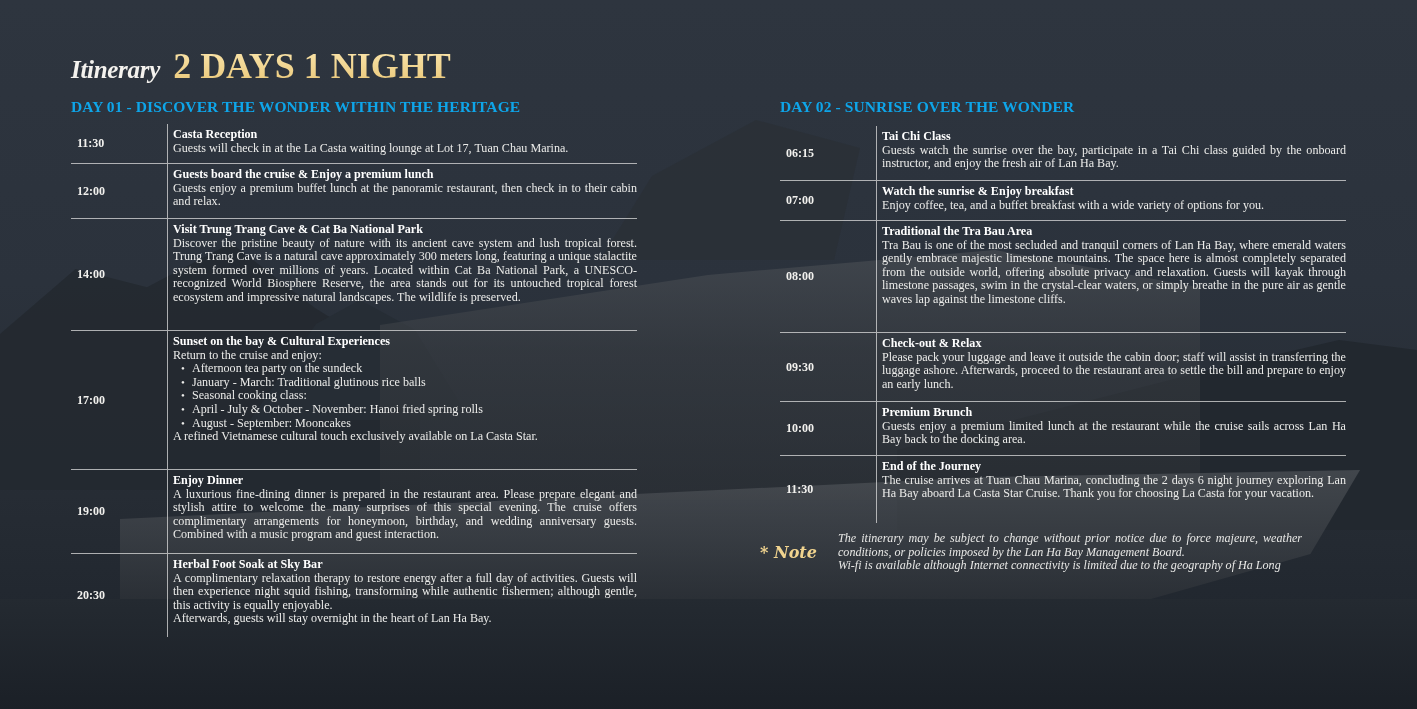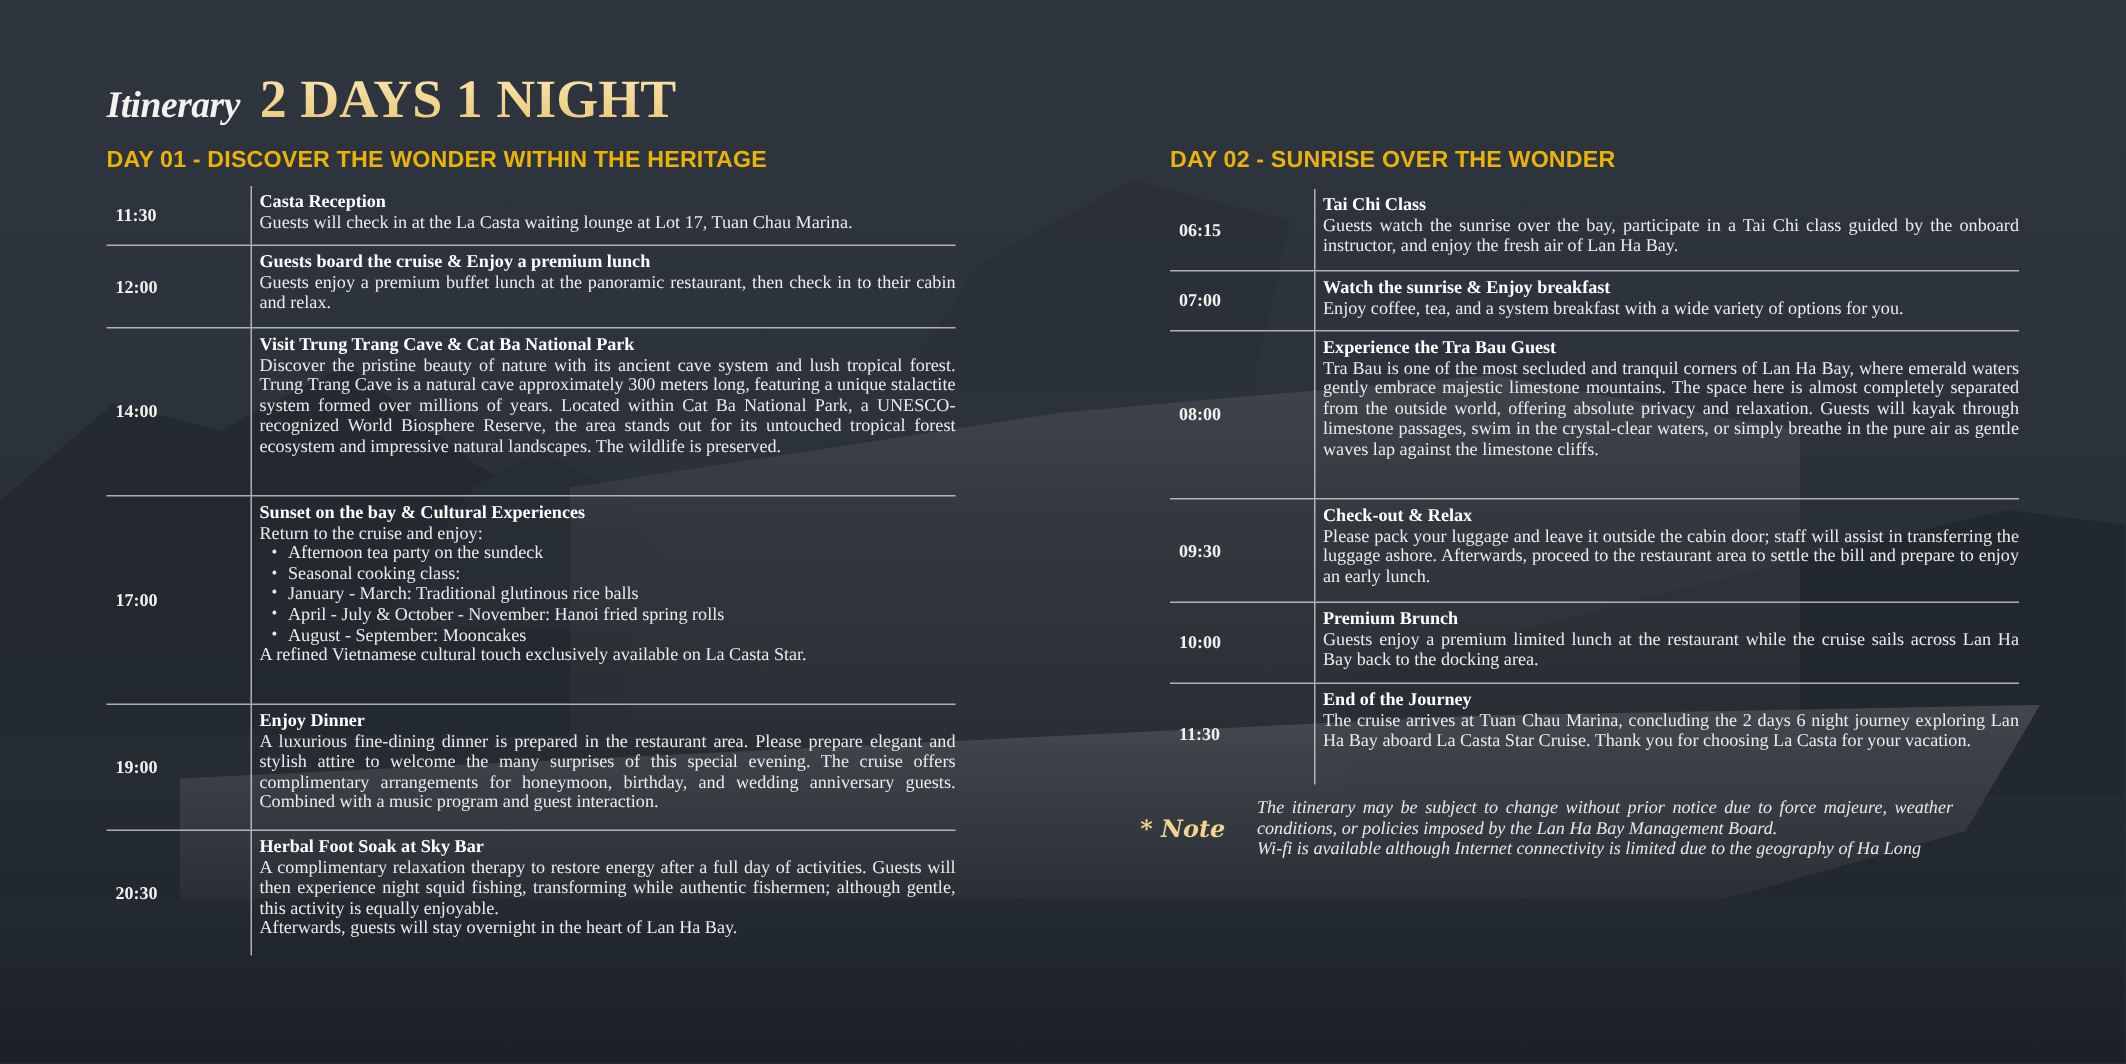"DAY 01 - DISCOVER THE" .day-heading { color: #eab308 -> #0ea5e9; font-family: Liberation Sans, sans-serif -> Liberation Serif, serif }
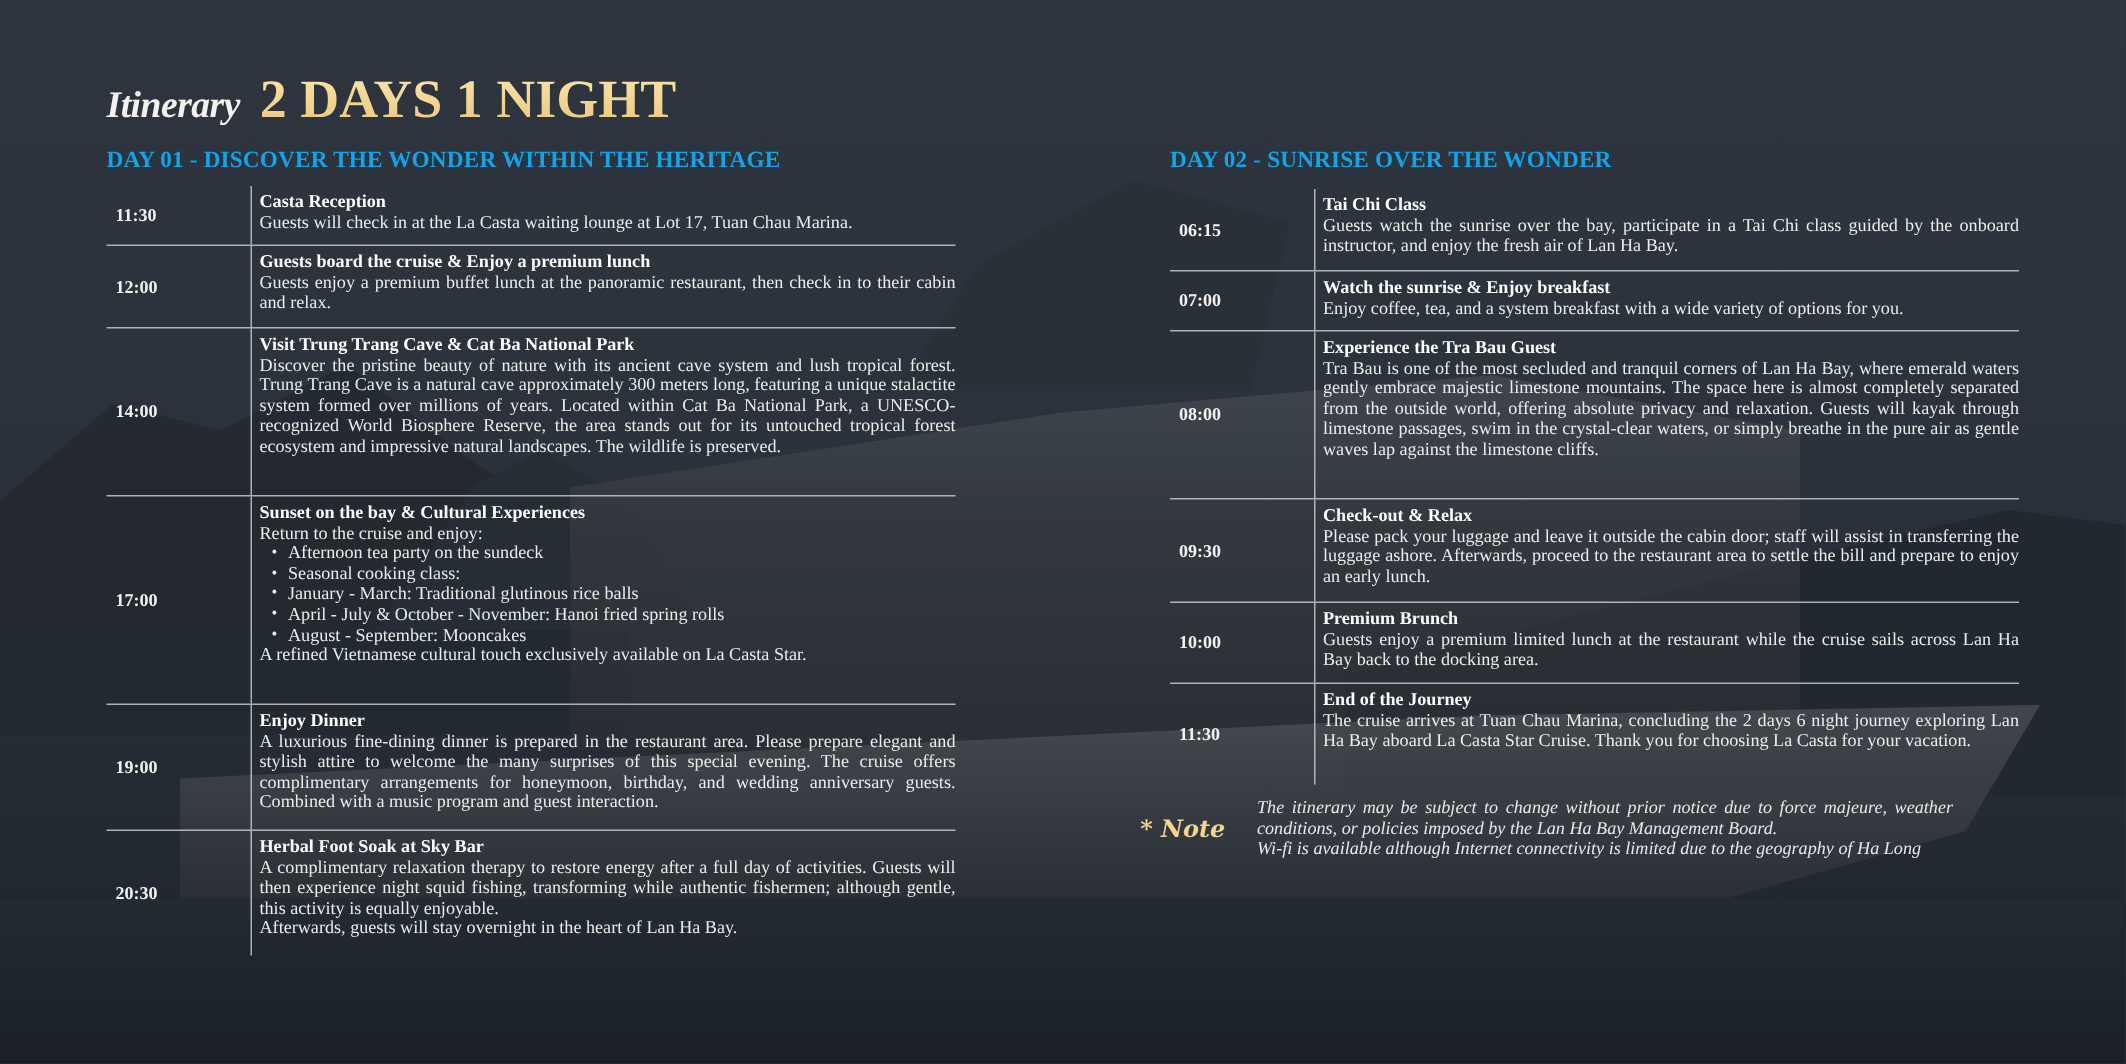"Enjoy coffee, tea, and a" p { text: system -> buffet }
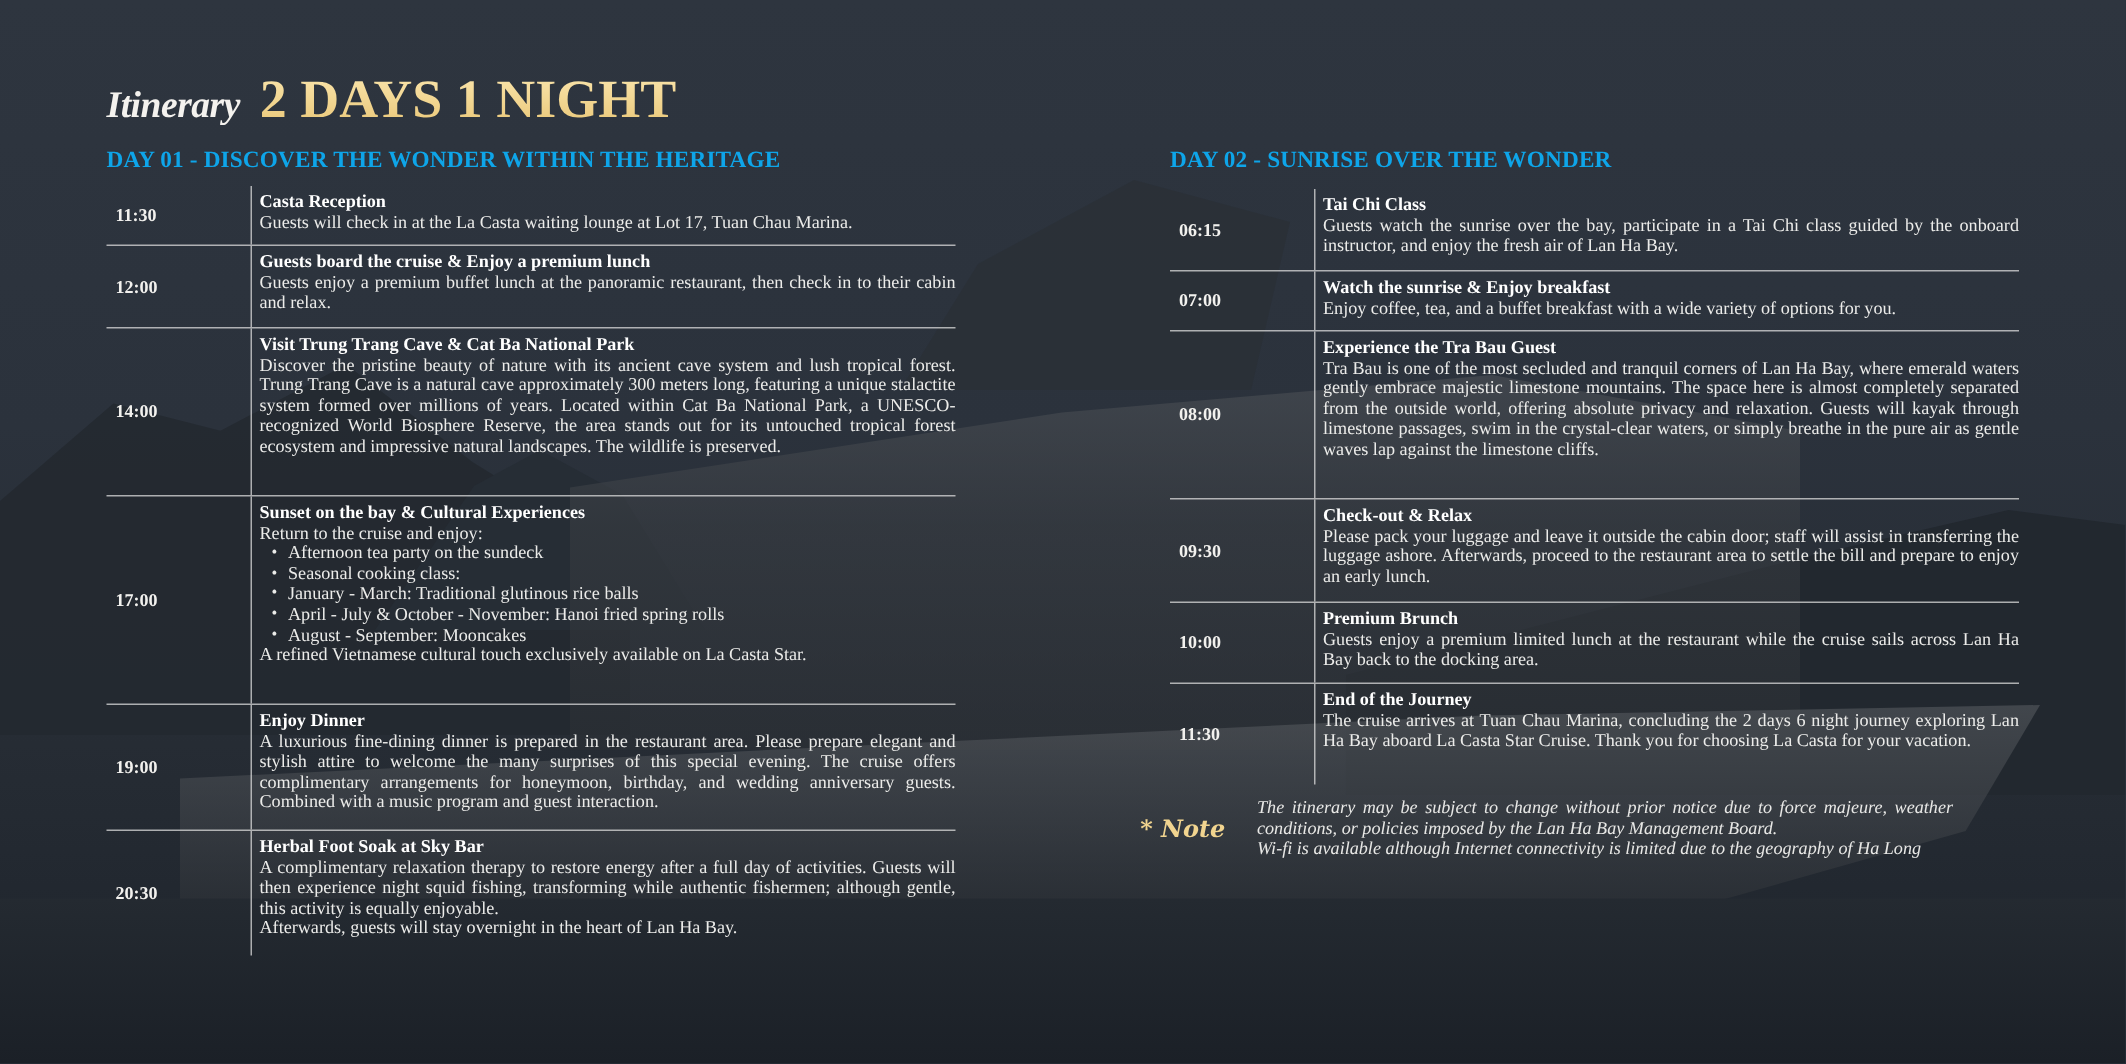"Experience the Tra Bau Guest" span.head { text: Experience the Tra Bau Guest -> Traditional the Tra Bau Area }
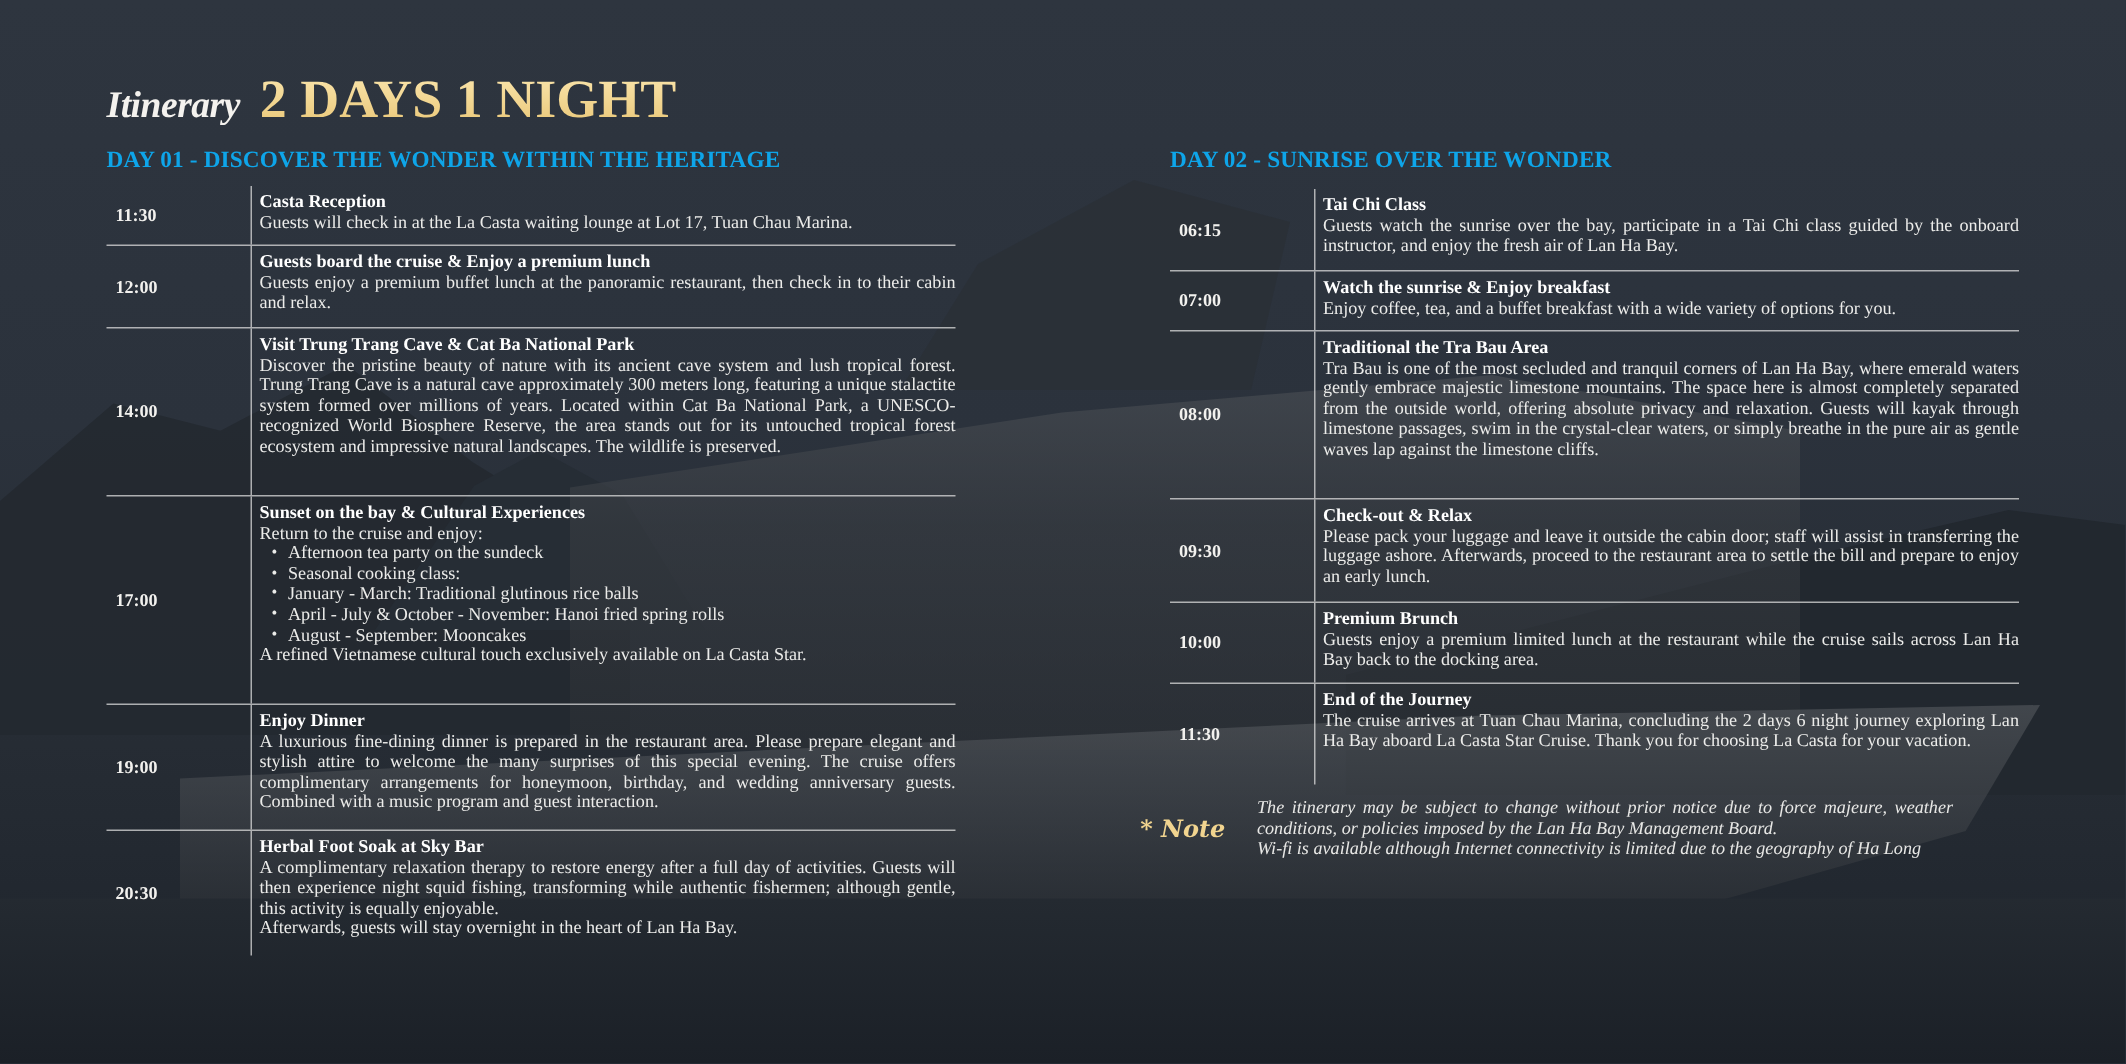"Seasonal cooking class:" li { order: before "January - March: Traditional glutinous" -> after "January - March: Traditional glutinous" }
